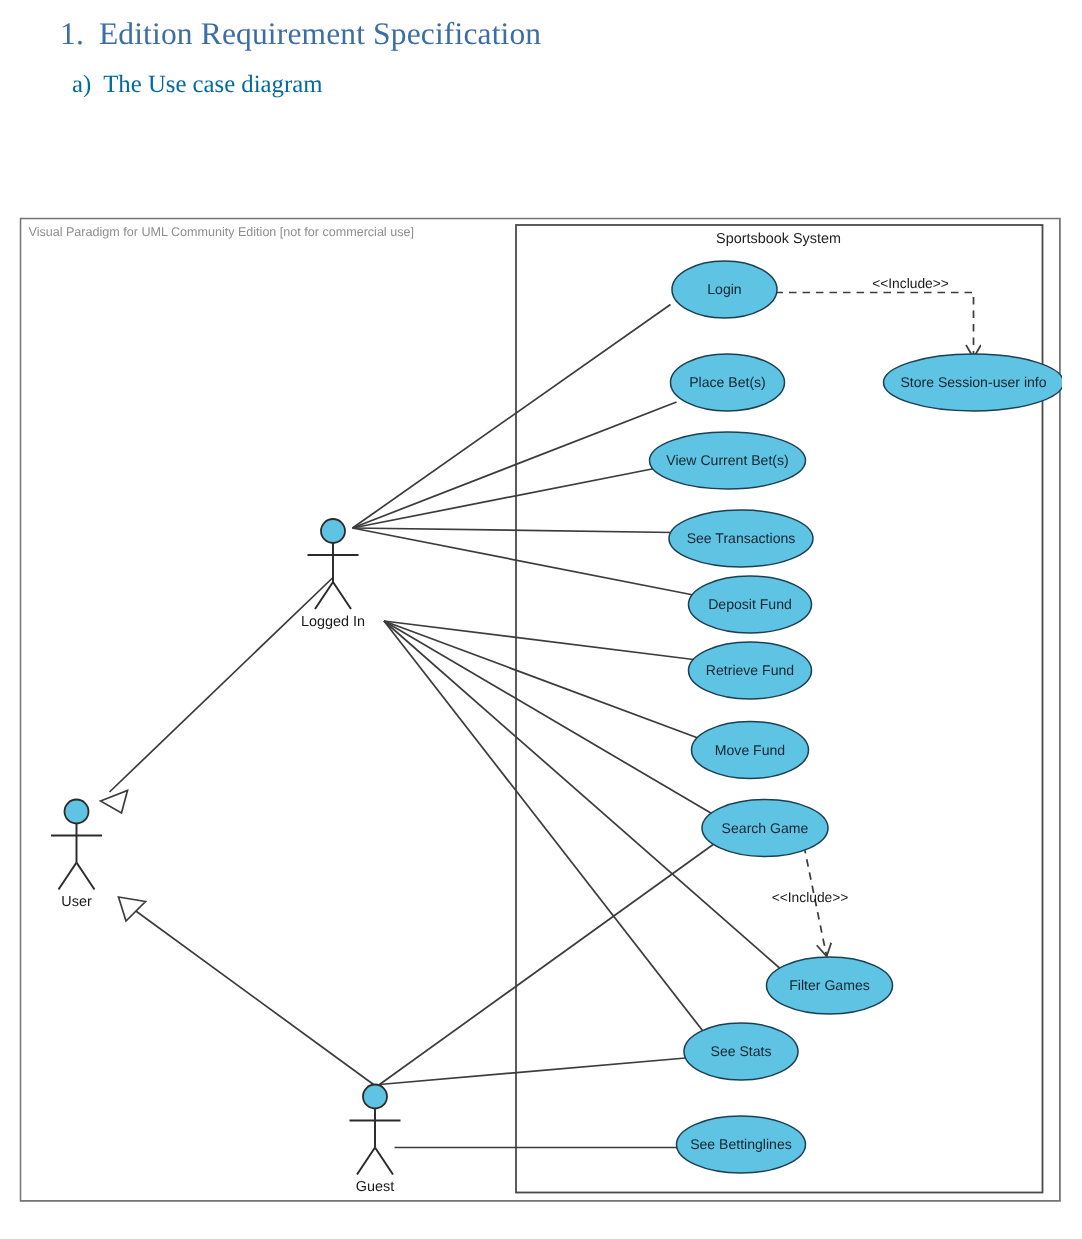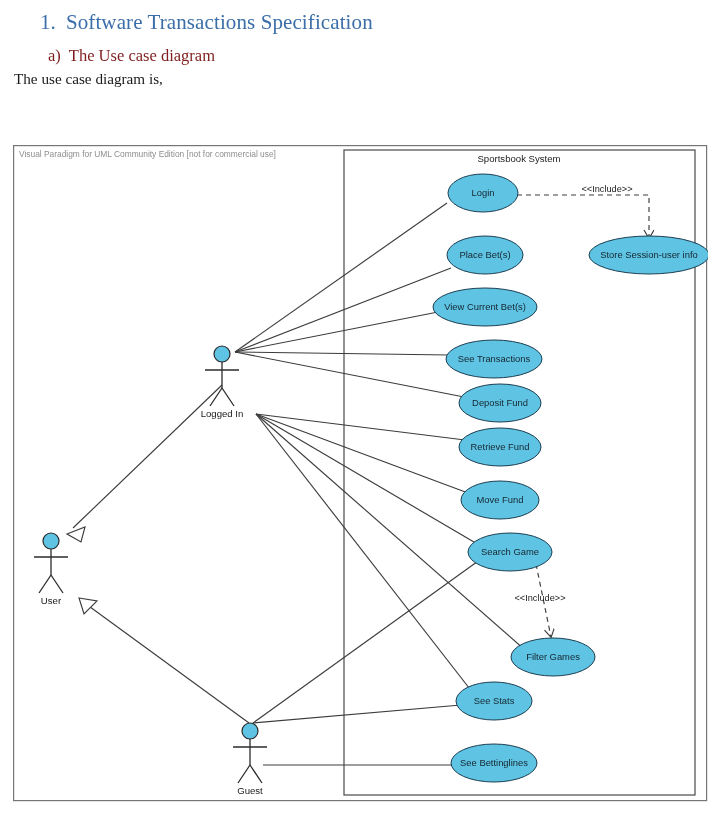"Software Transactions Specification" span { text: Software Transactions -> Edition Requirement }
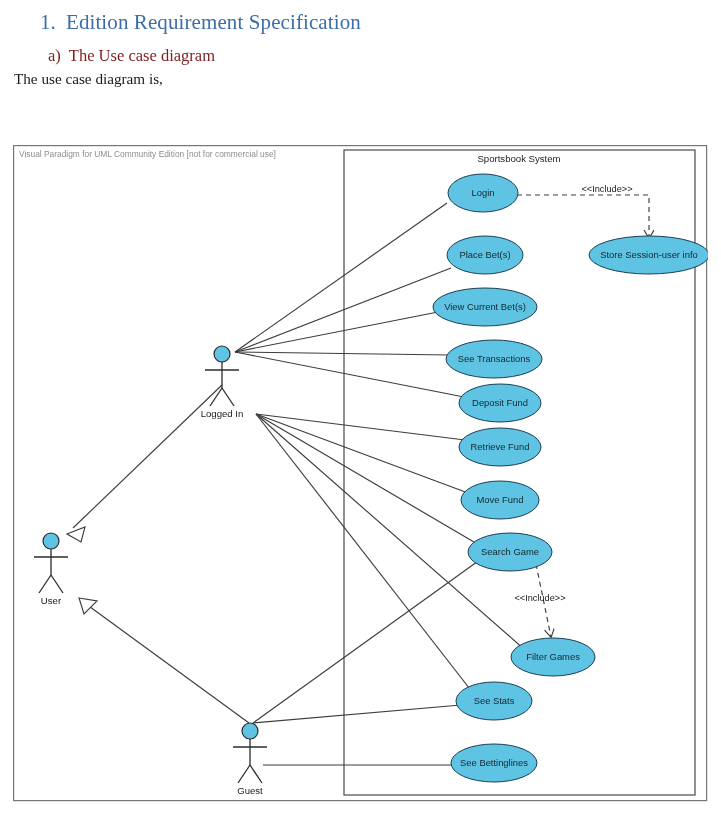"a) The Use case diagram" .heading-2 { color: #7f1d1d -> #0369a1 }
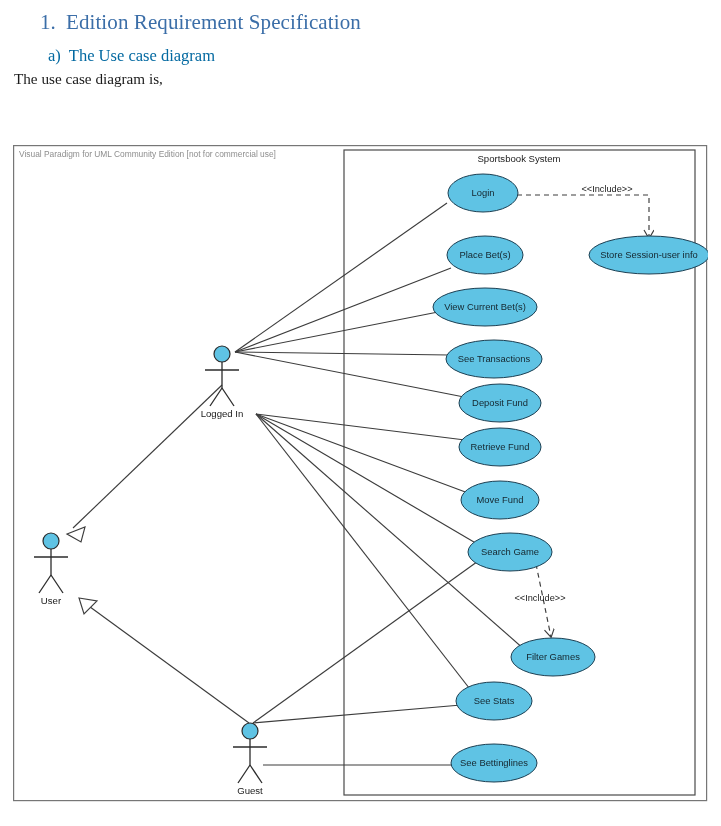"The use case diagram is," p.body-text { html: <p>The use case diagram is,</p> -> none }
